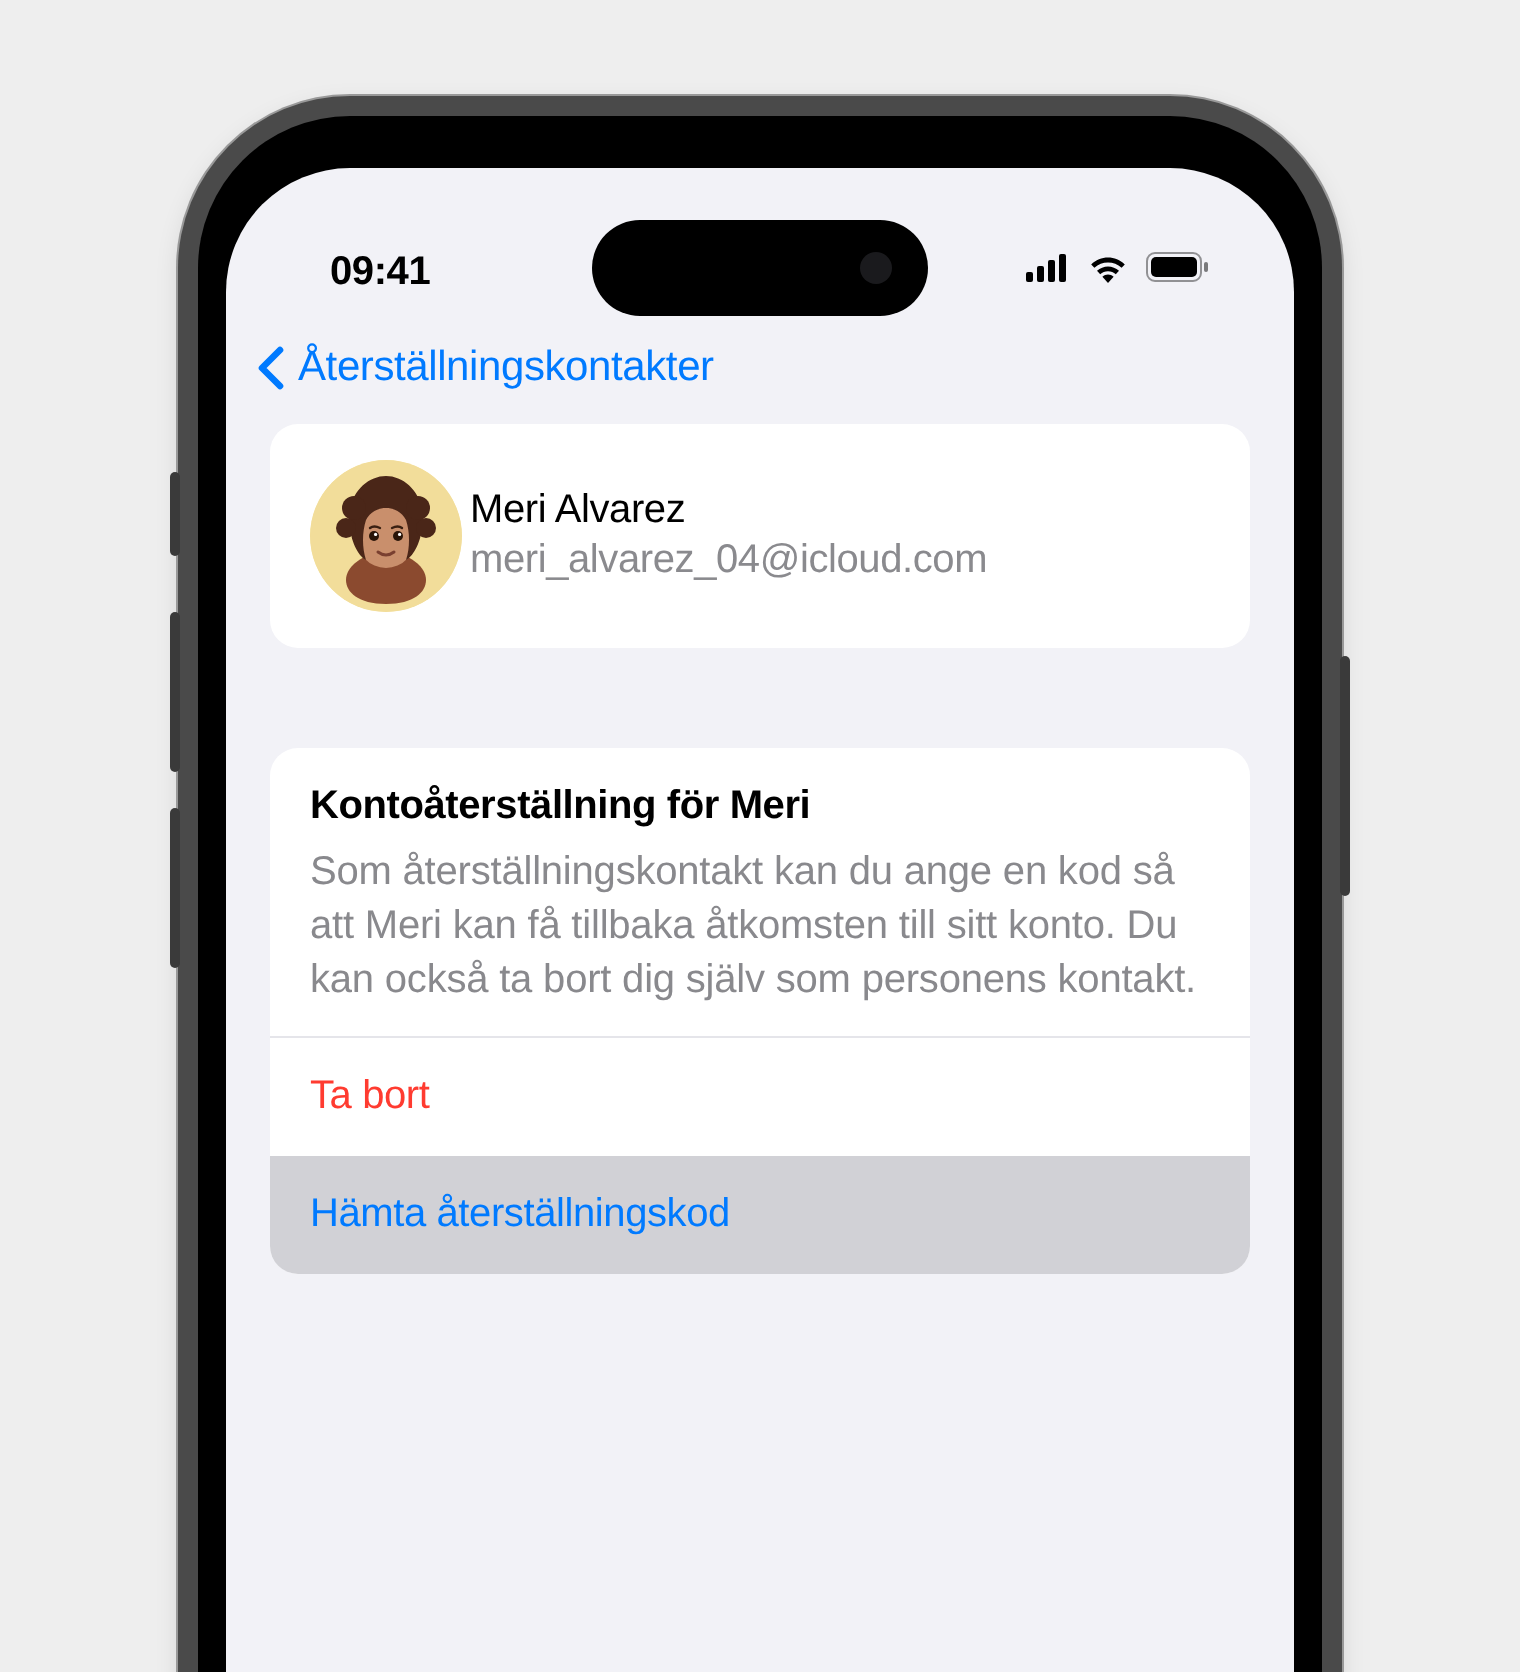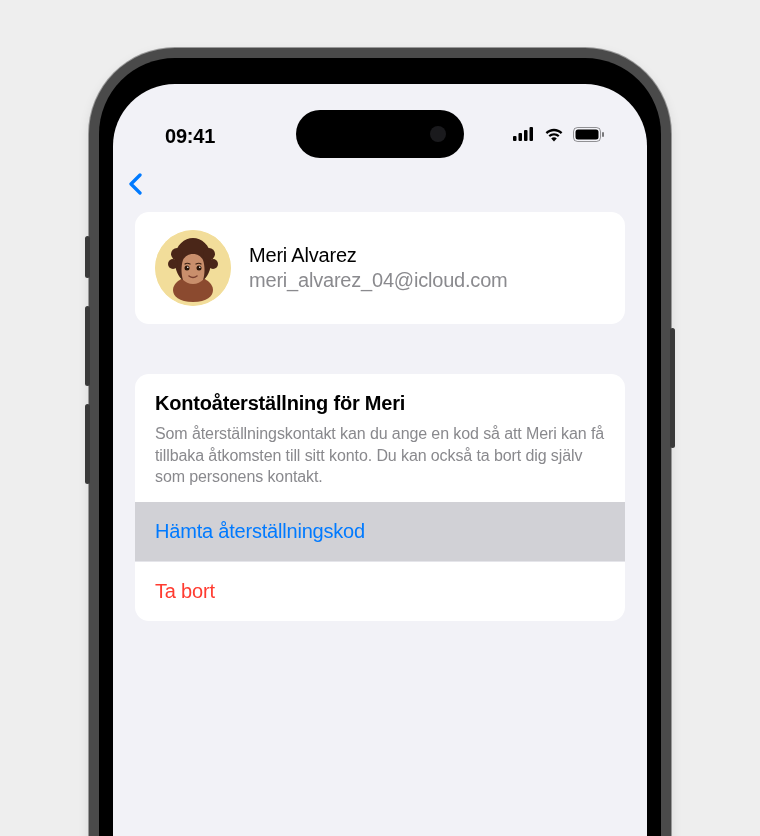"Återställningskontakter" span.nav-title { html: none -> <span>Återställningskontakter</span> }
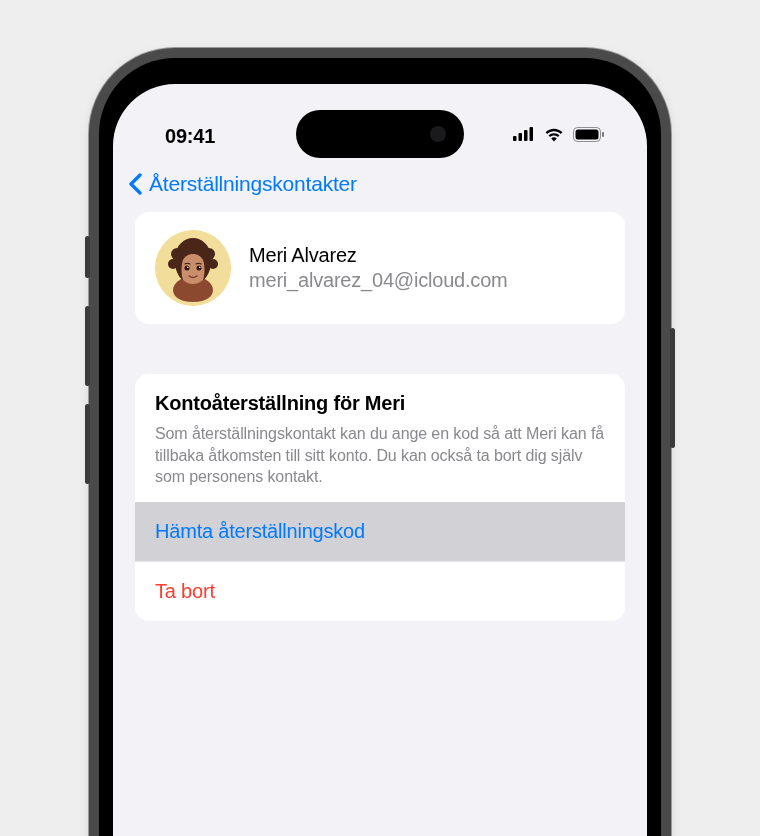"Meri Alvarez" .contact-card { gap: 18px -> 4px }
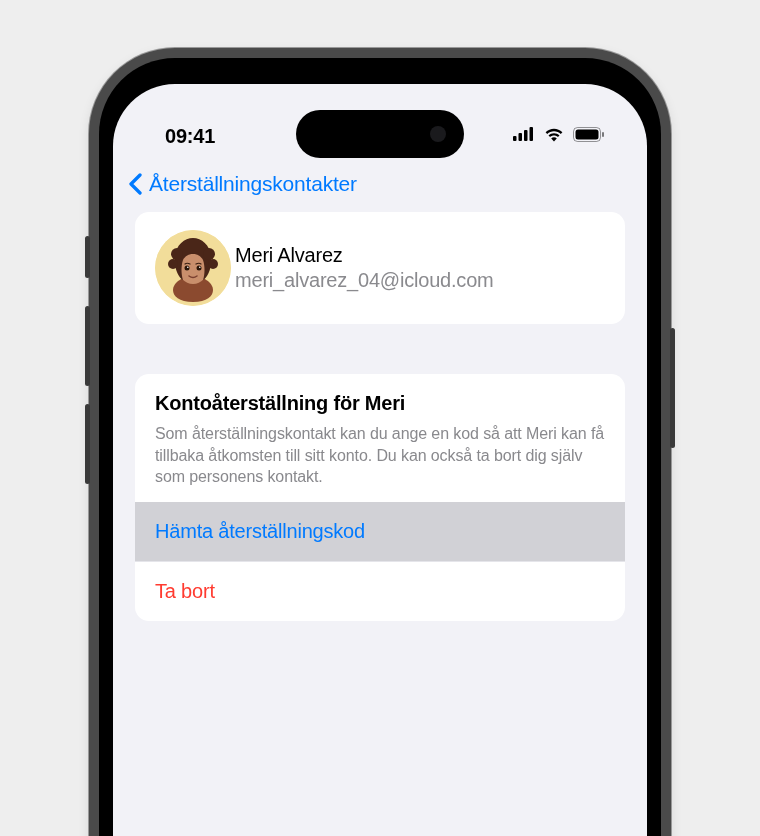"Som återställningskontakt kan du ange" .section-desc { font-size: 16px -> 20px }
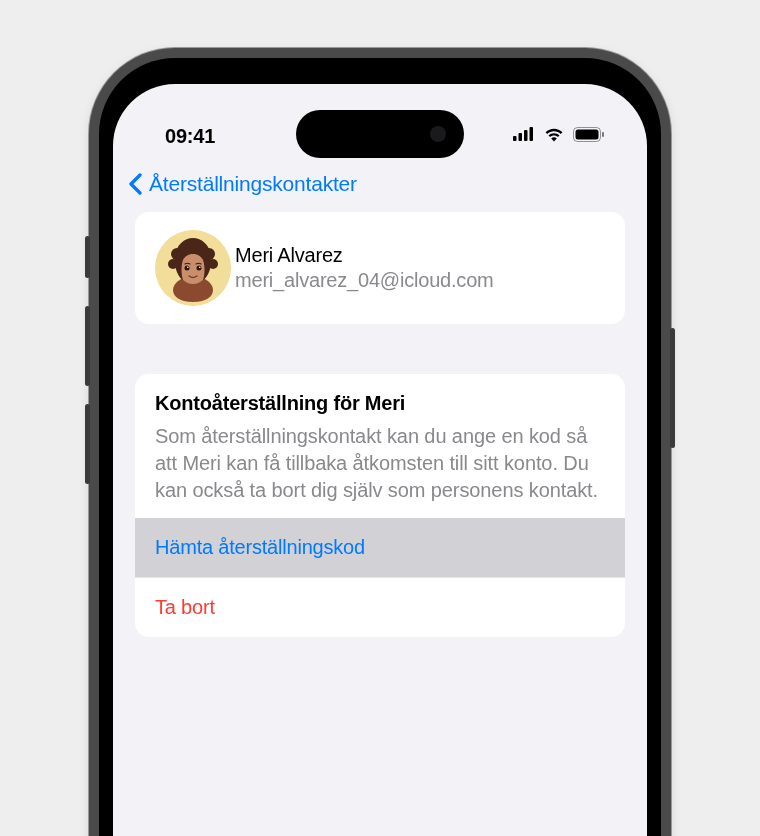"Hämta återställningskod" div.action-row { order: before "Ta bort" -> after "Ta bort" }
